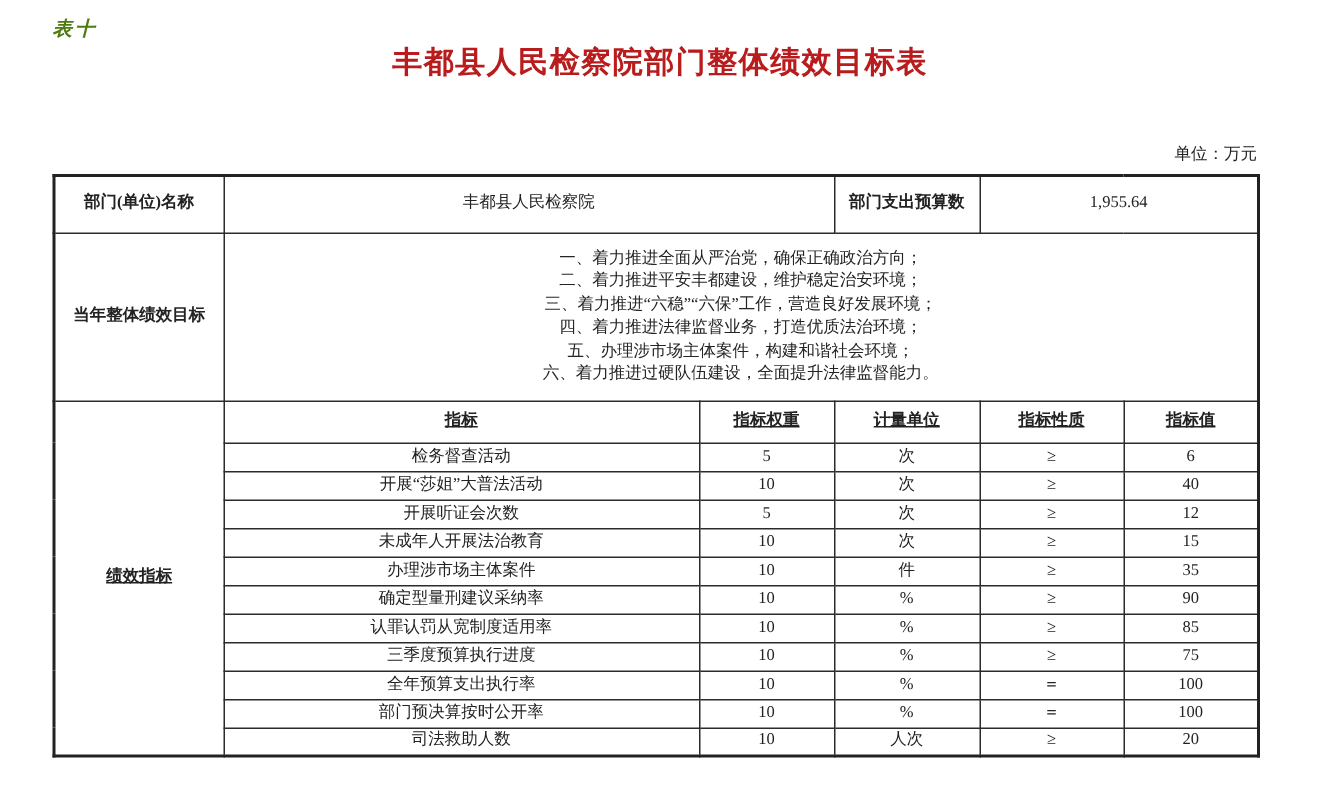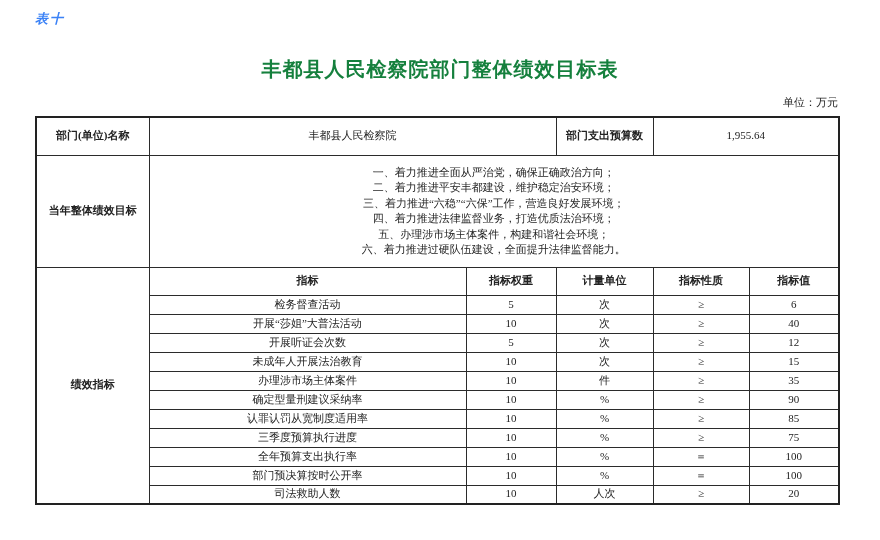"表十" .table-tag { color: #3b82f6 -> #4d7c0f }
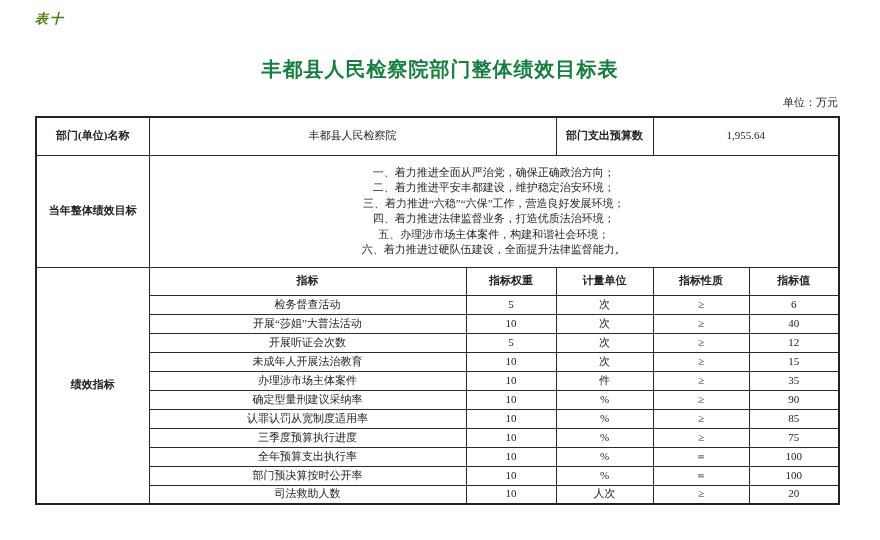"丰都县人民检察院部门整体绩效目标表" .doc-title { color: #15803d -> #b91c1c; top: 56px -> 28px }
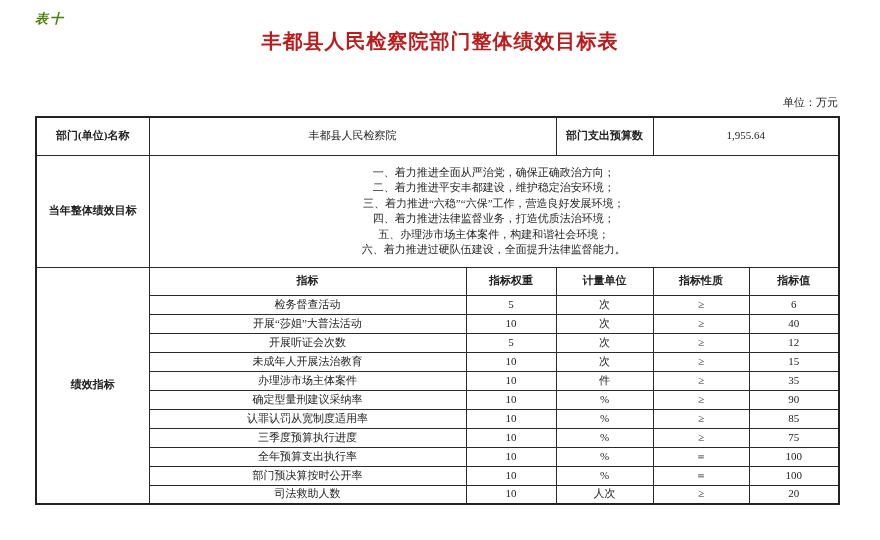"指标" tr.row-hdr td { text-decoration: none -> underline }
